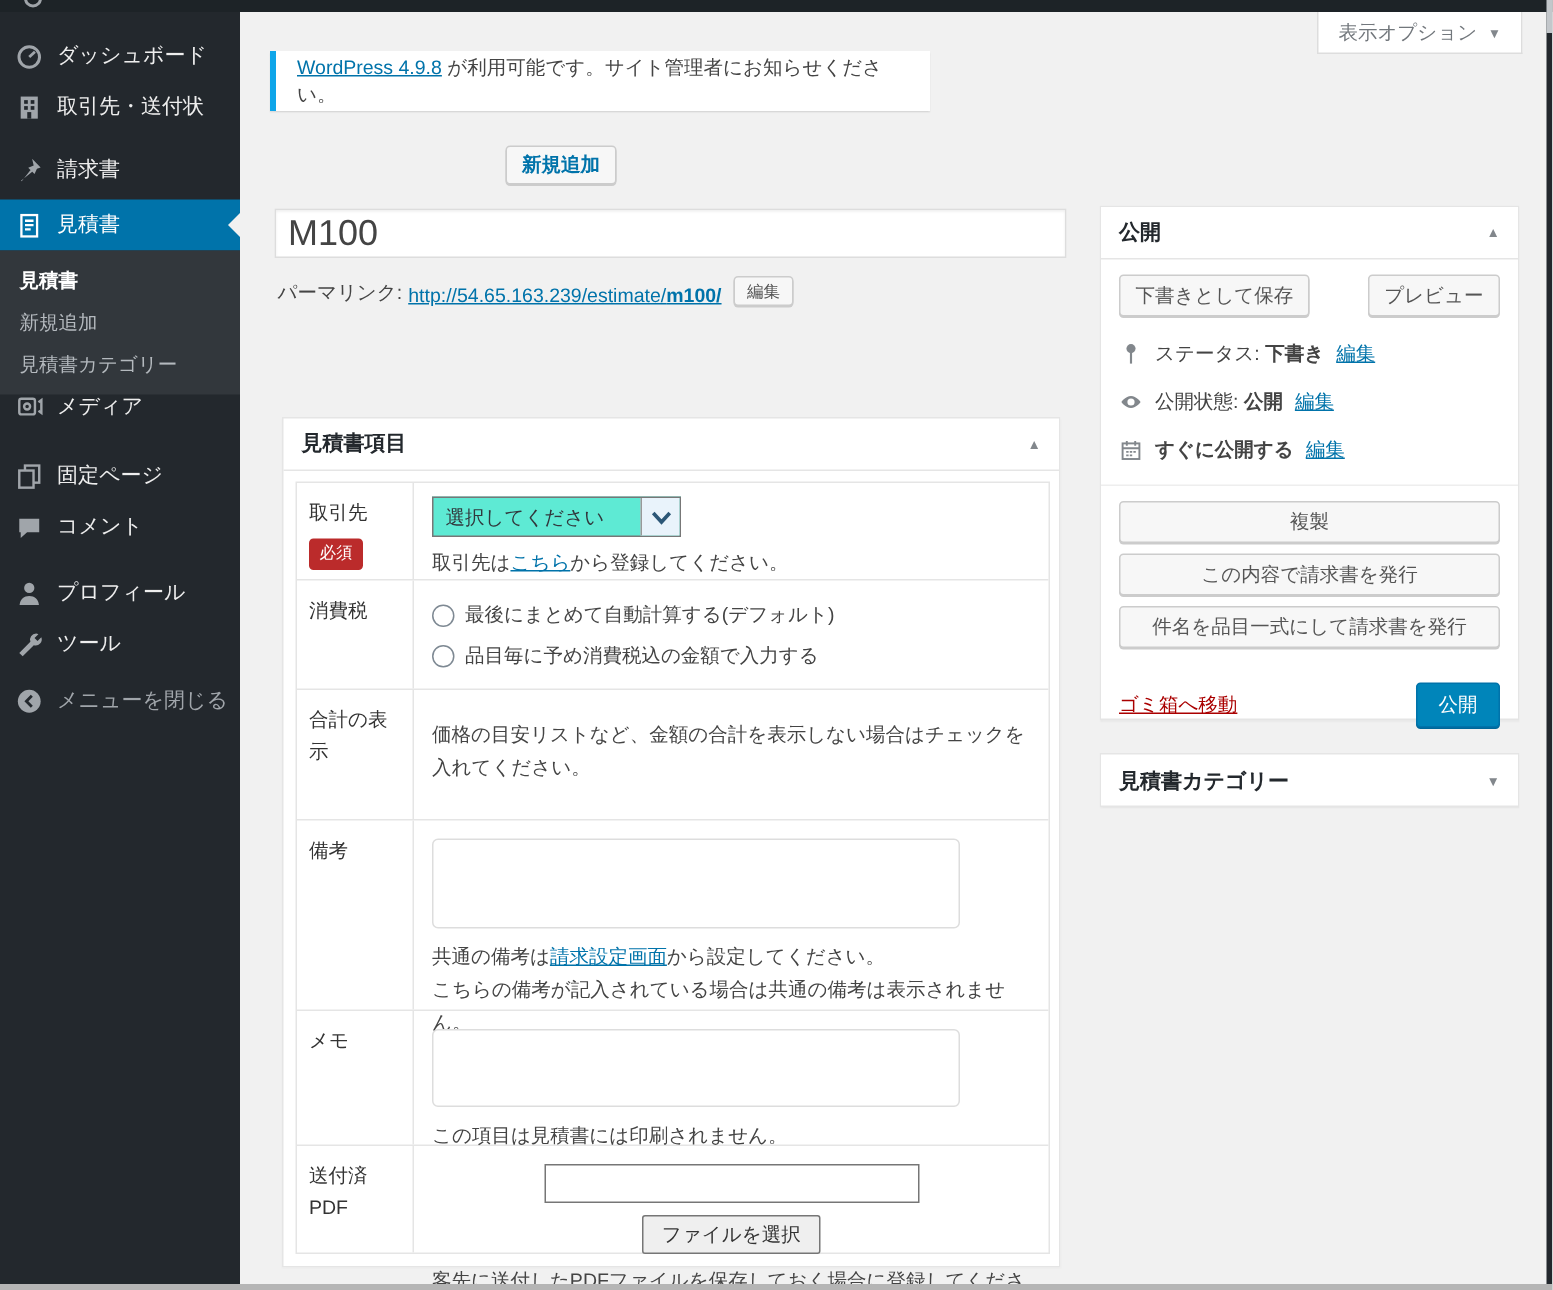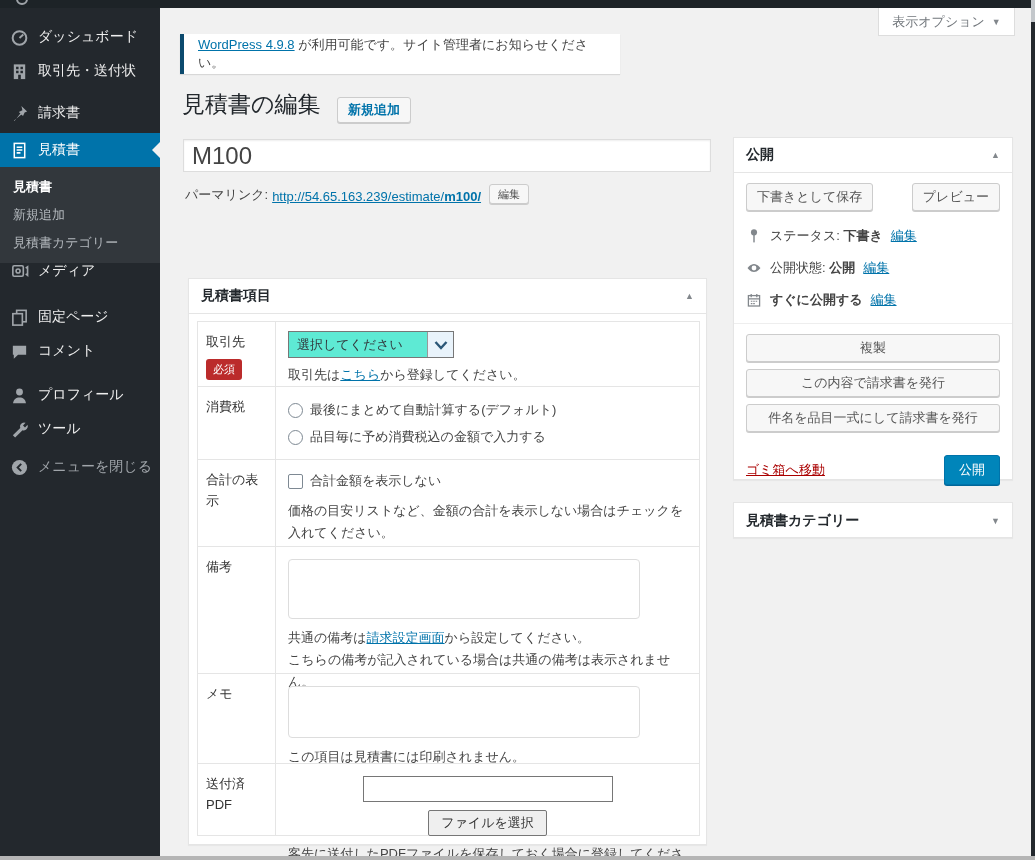"WordPress 4.9.8 が利用可能です。サイト管理者にお知らせください。" .notice { border-left: 4px solid #0c4a6e -> 4px solid #0ea5e9 }
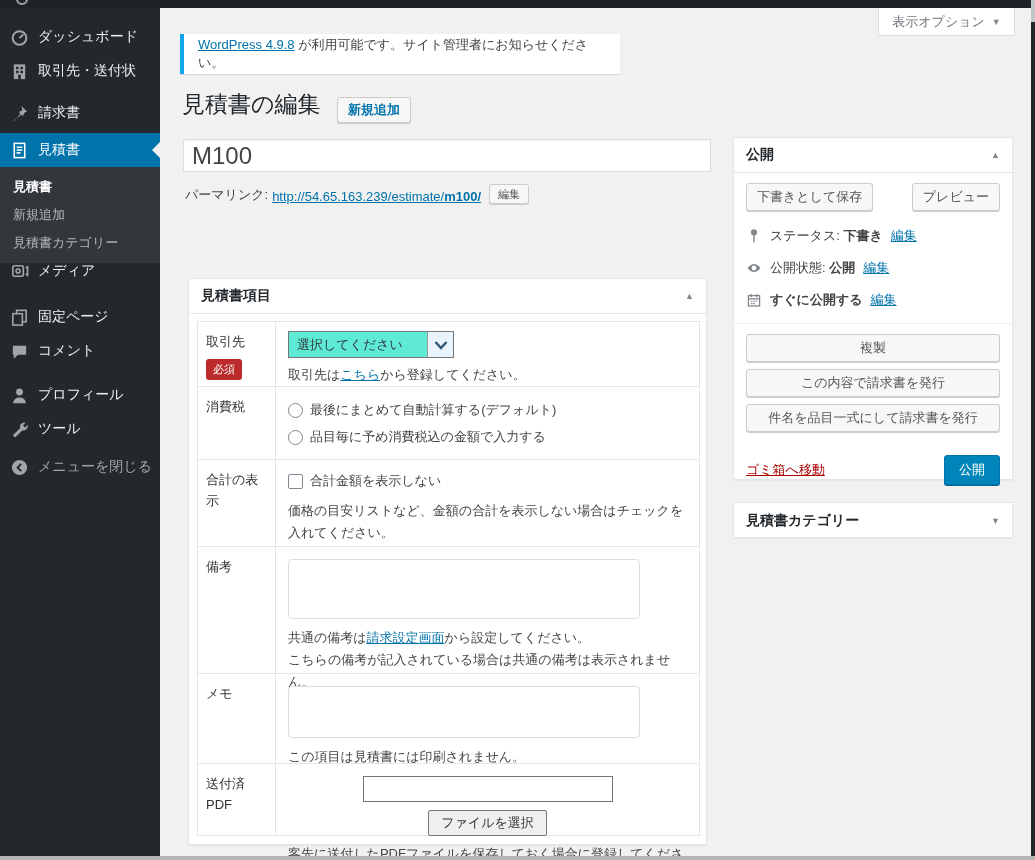"見積書の編集" h1.page-title { html: <h1>見積書の編集</h1> -> none }
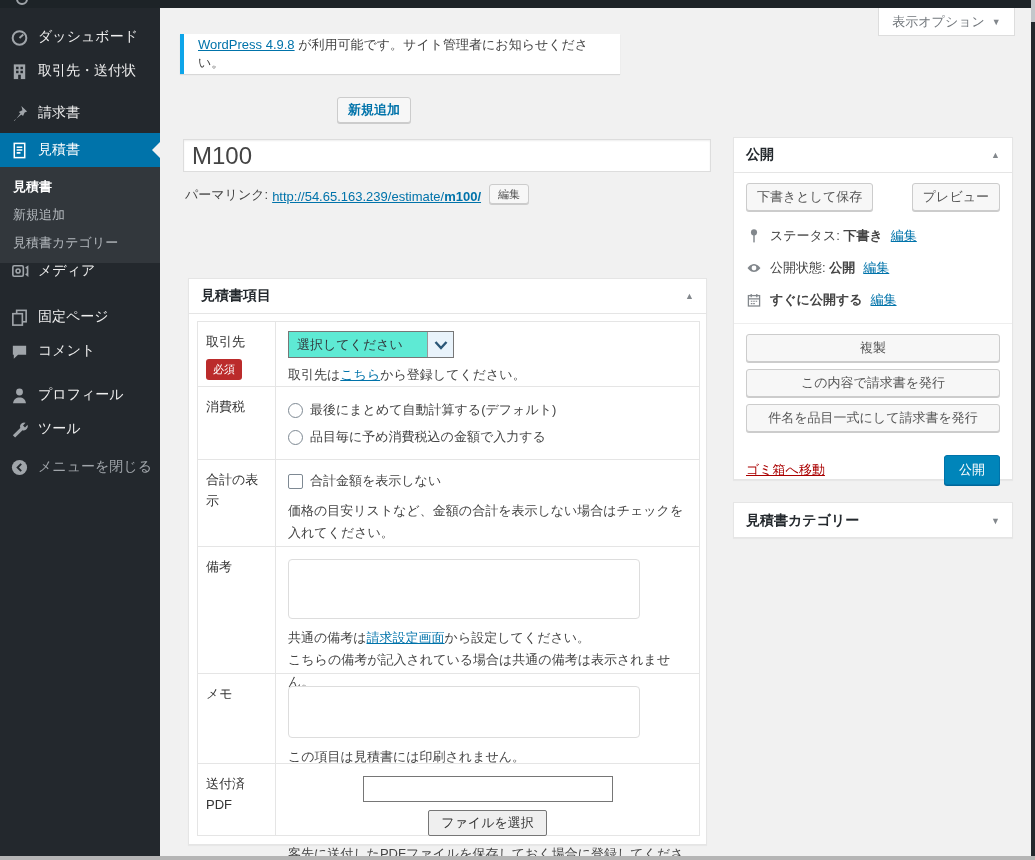"合計金額を表示しない" div.check-line { html: <div> <span></span> <span>合計金額を表示しない</span> </div> -> none }
